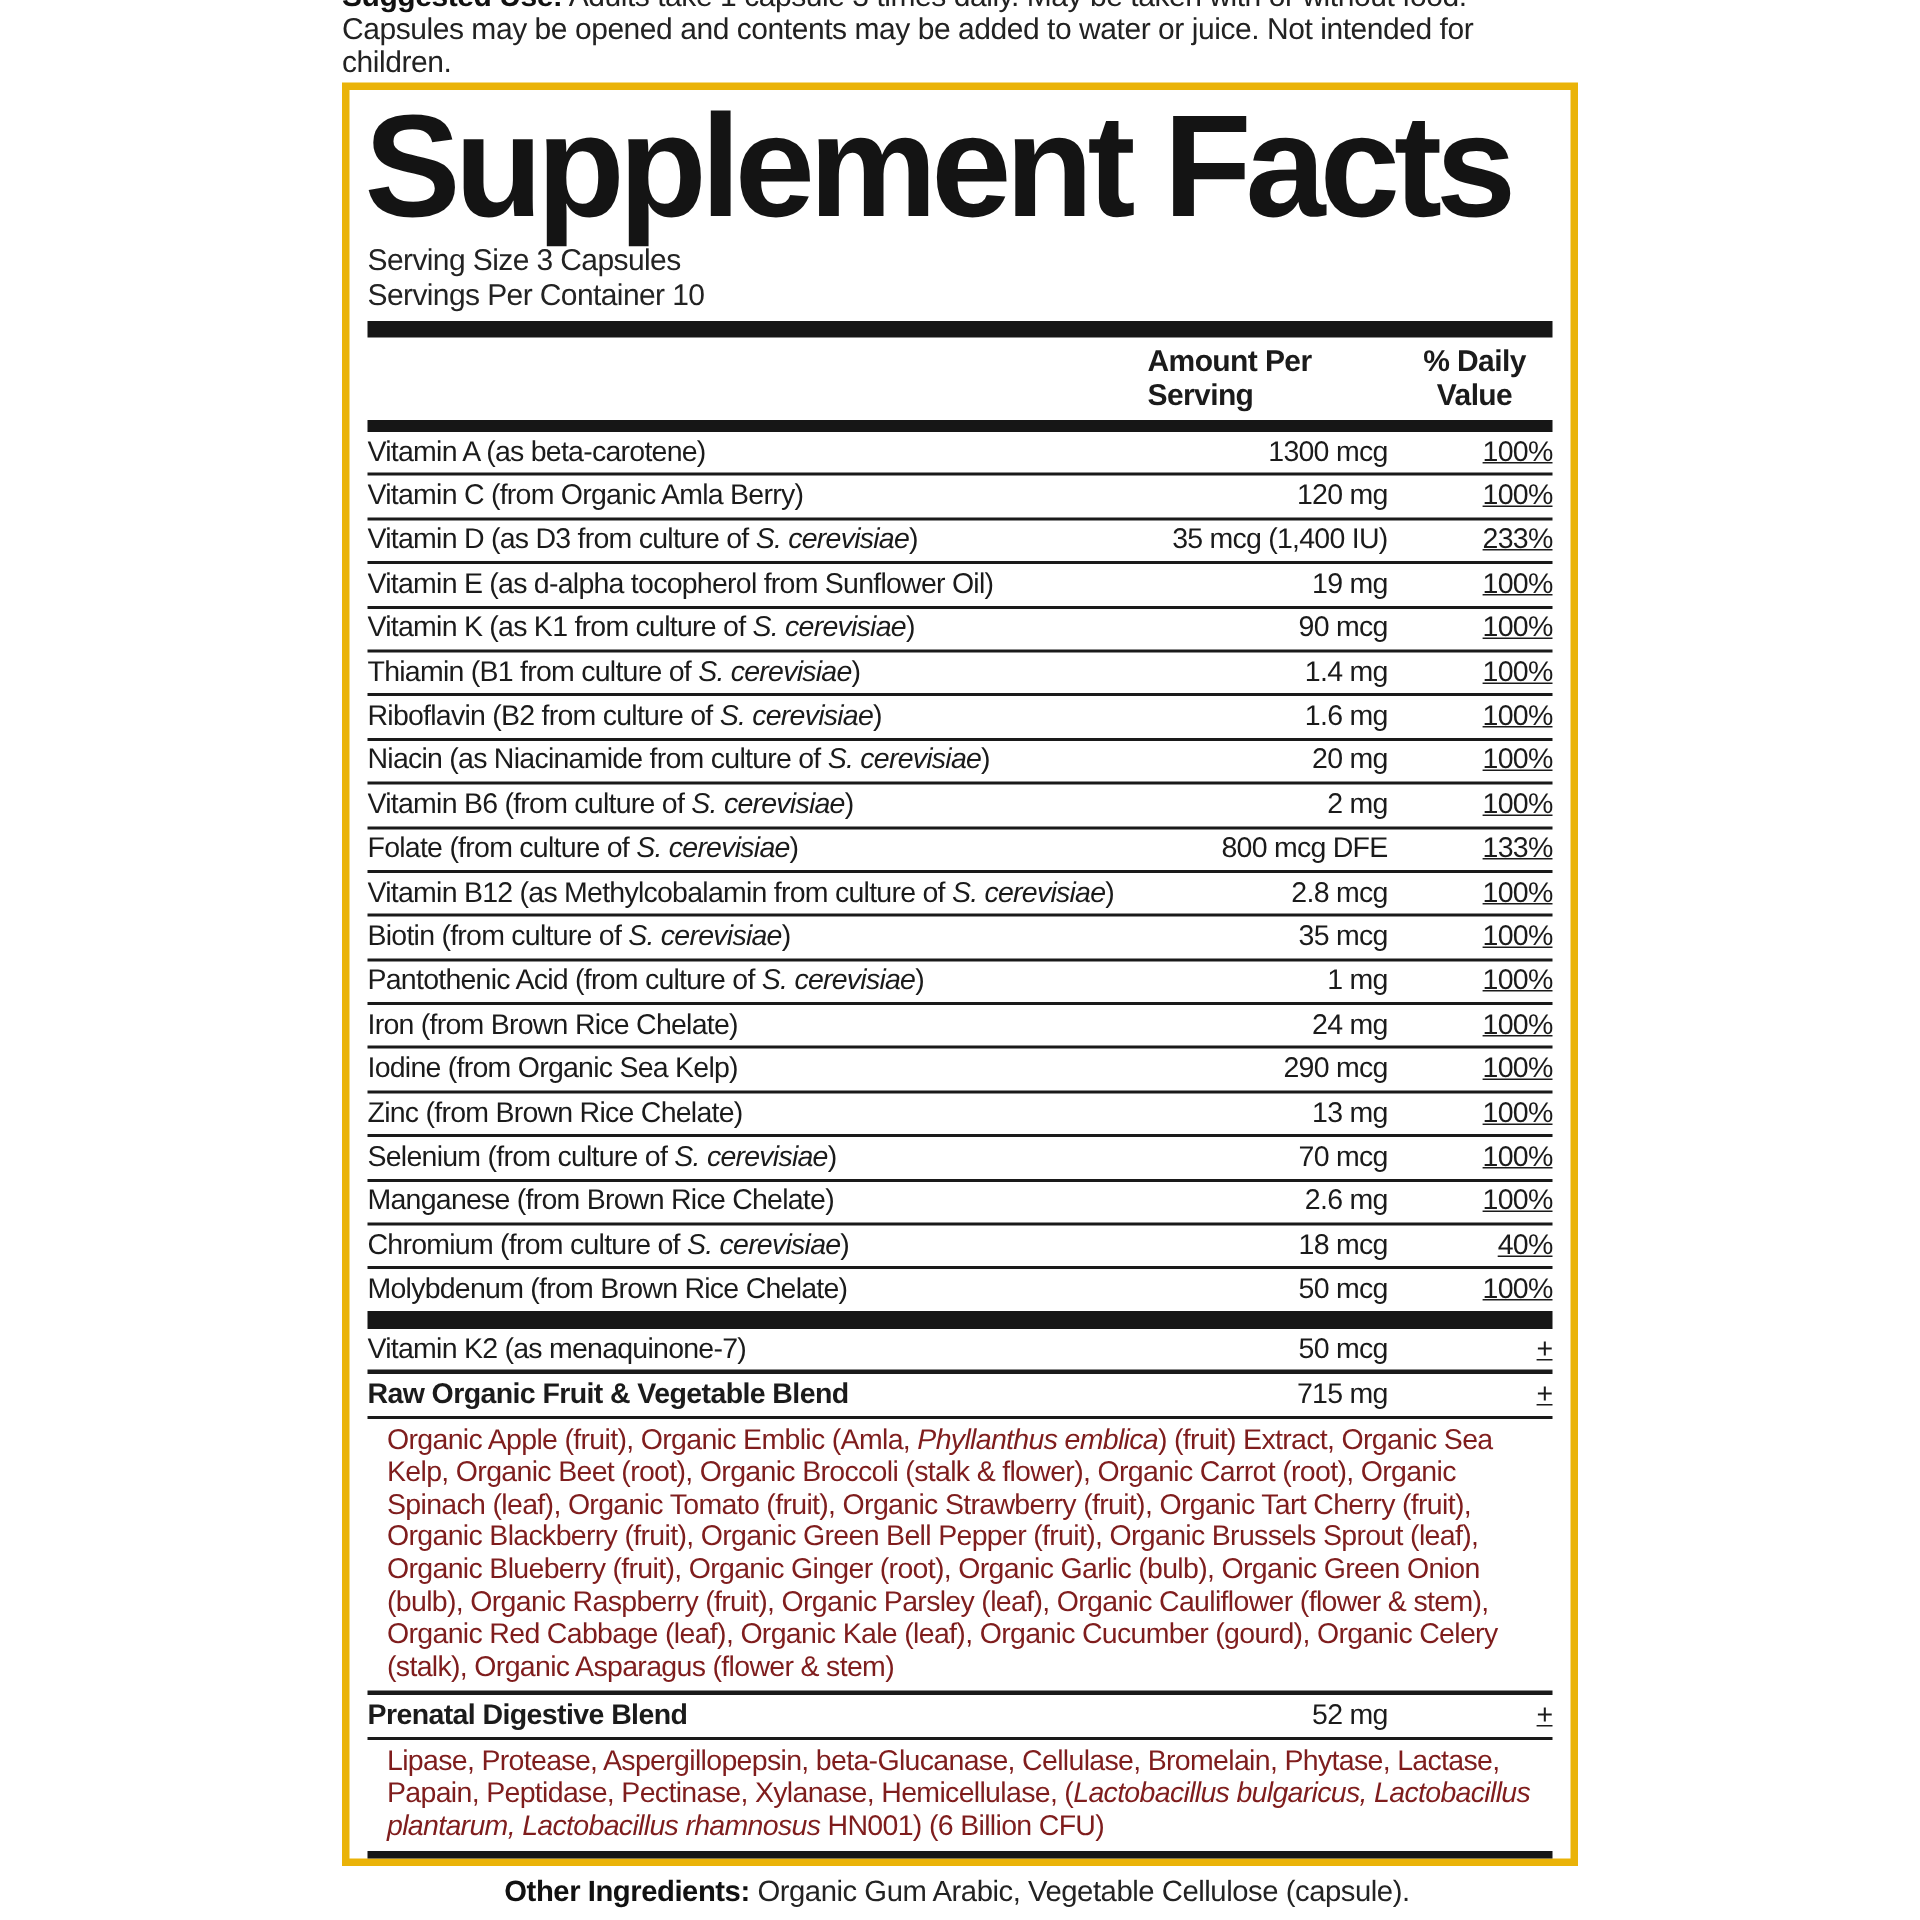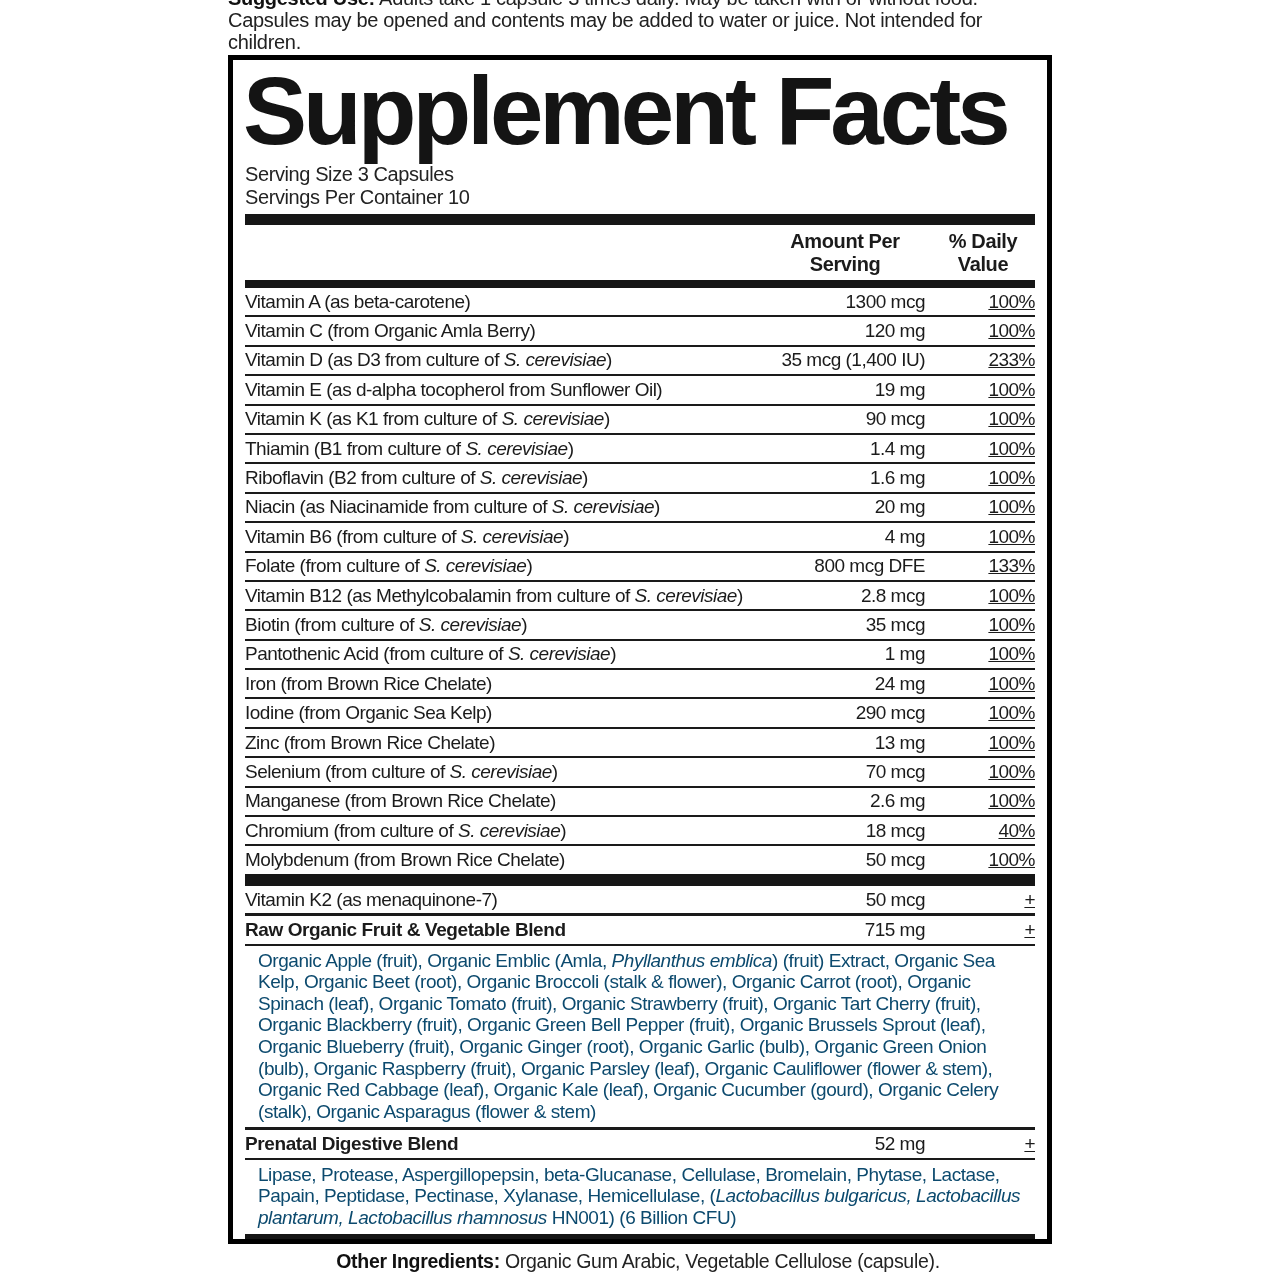"Supplement Facts" .panel { border: 5px solid #000000 -> 5px solid #eab308 }
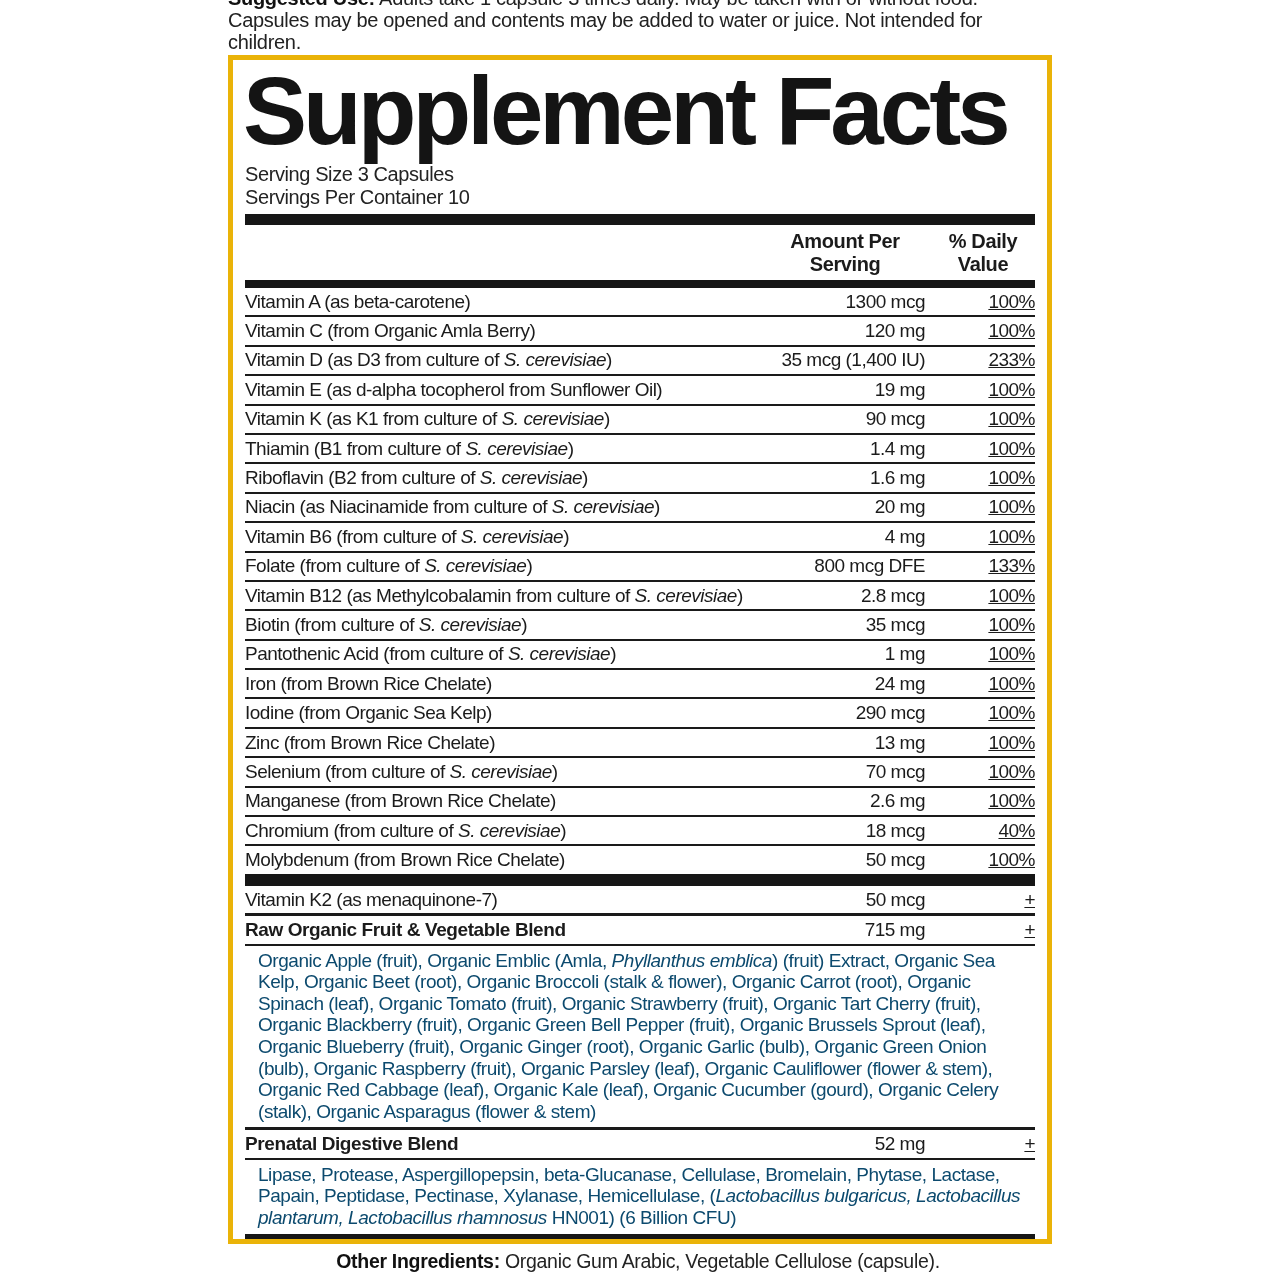"Amount Per Serving" .h-amt { text-align: center -> none }
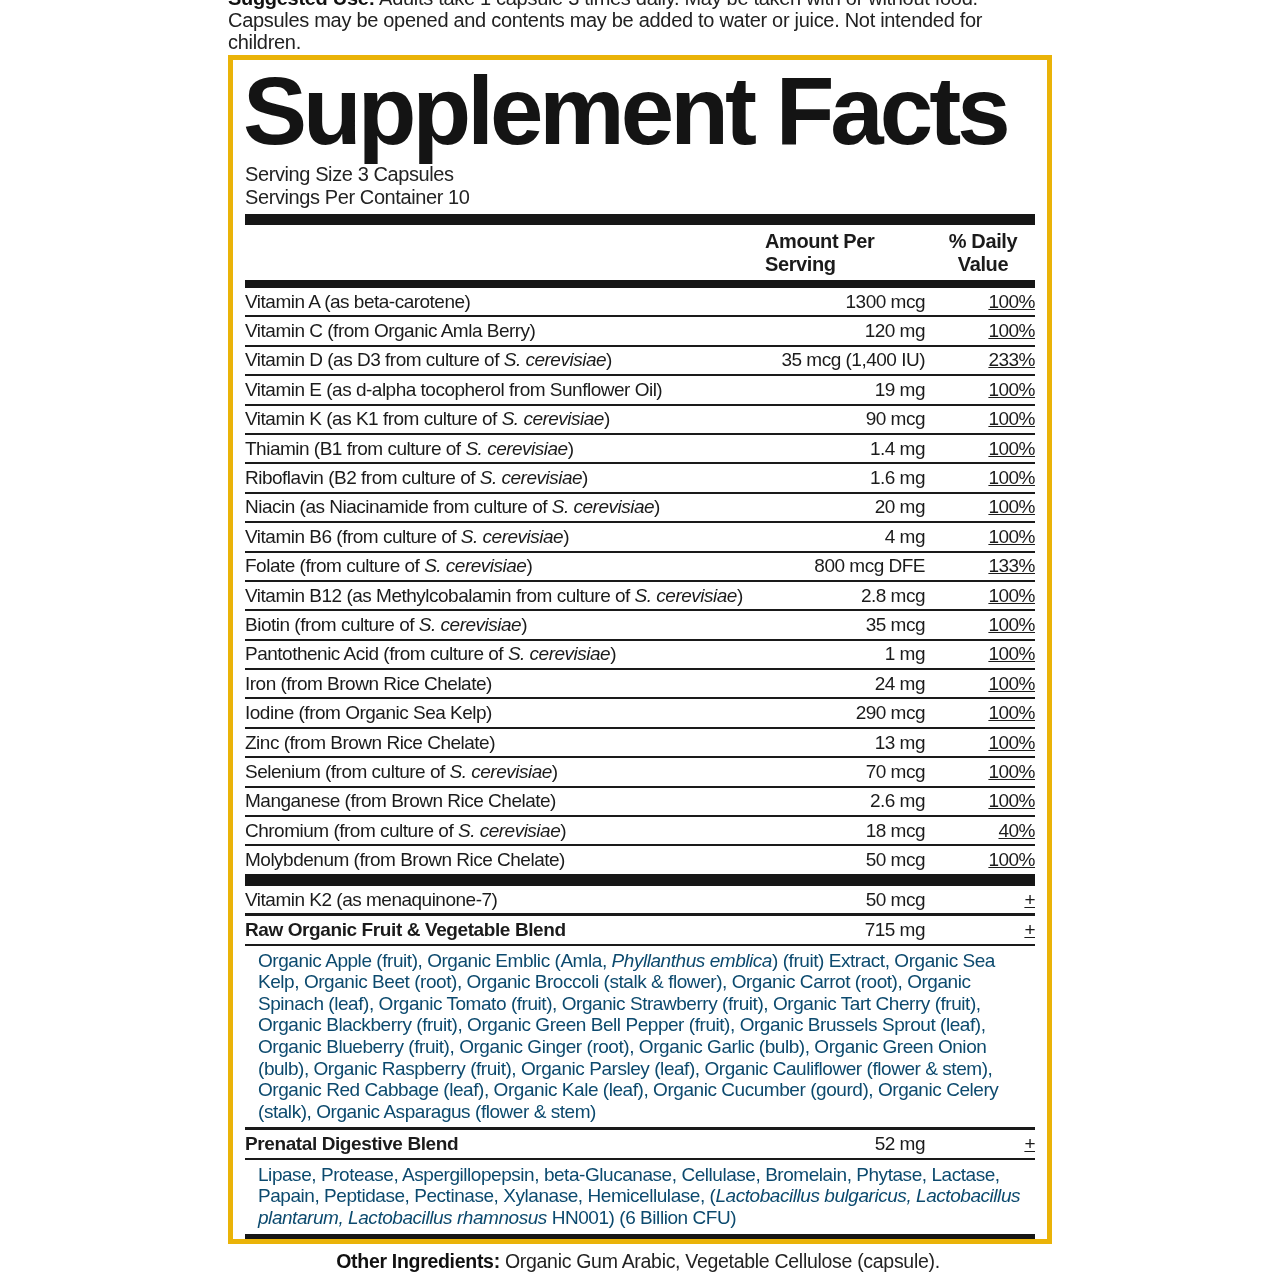"4 mg" span.amt { text: 4 -> 2 }
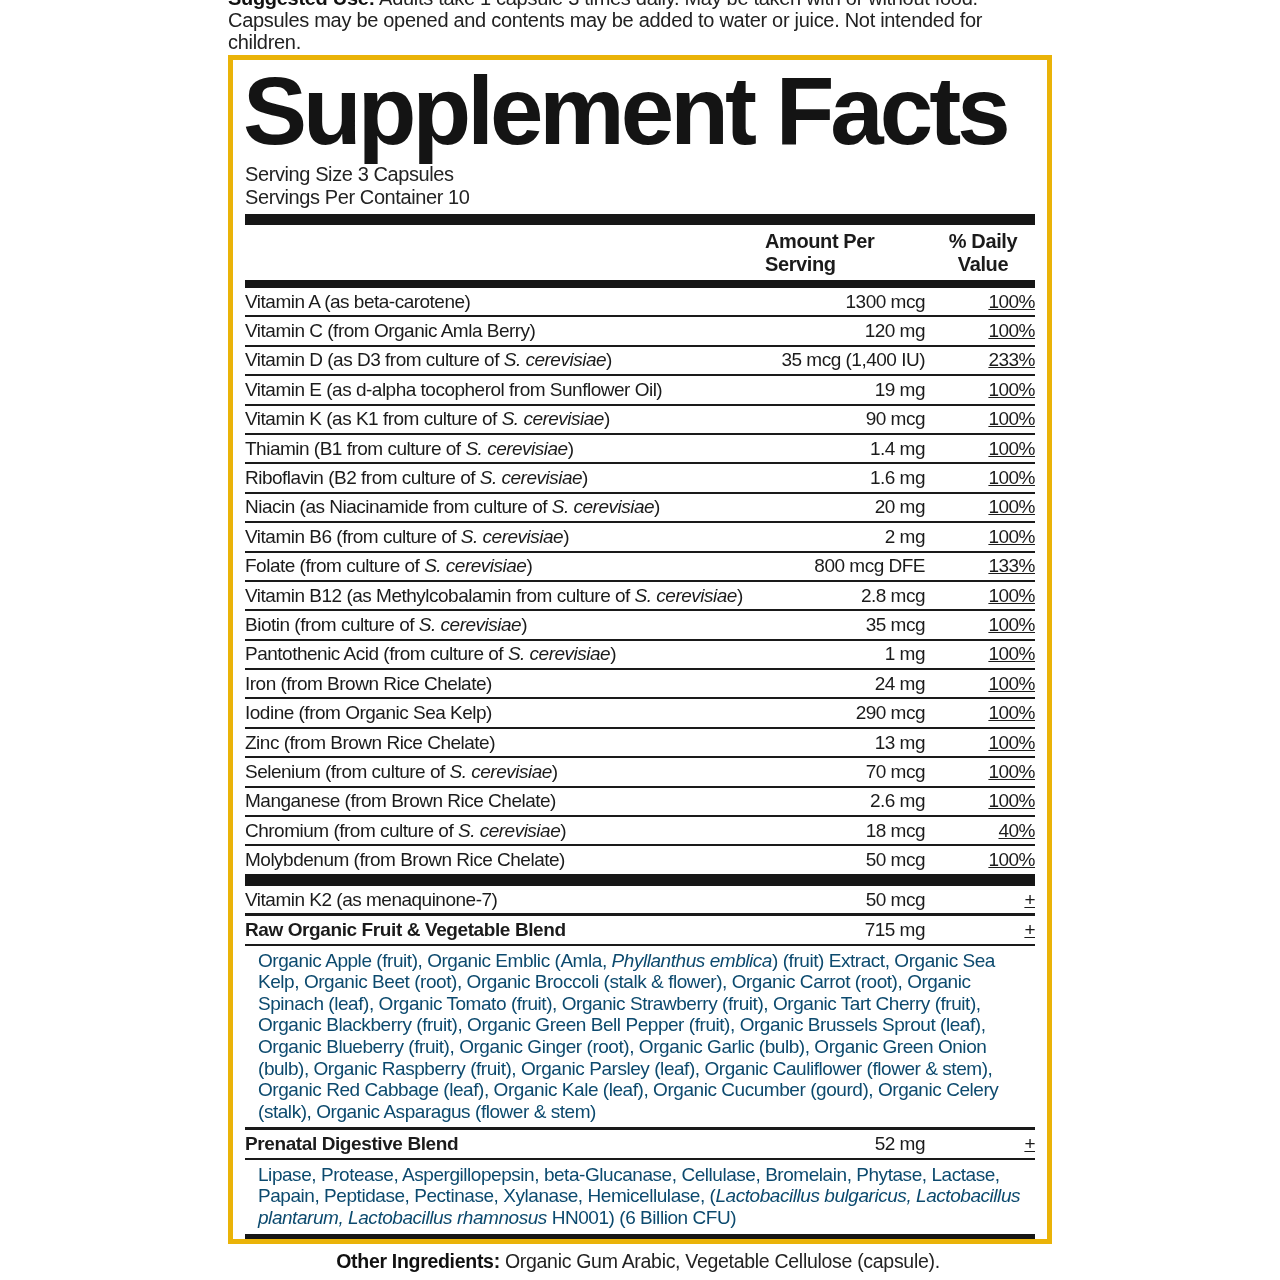"Organic Apple (fruit), Organic Emblic" .detail { color: #0c4a6e -> #7f1d1d }
